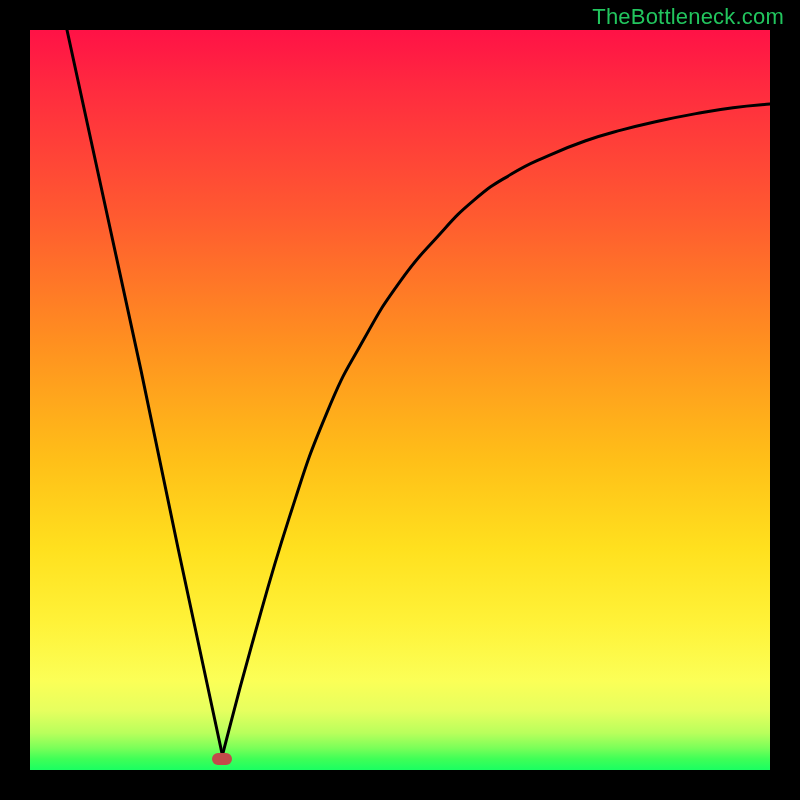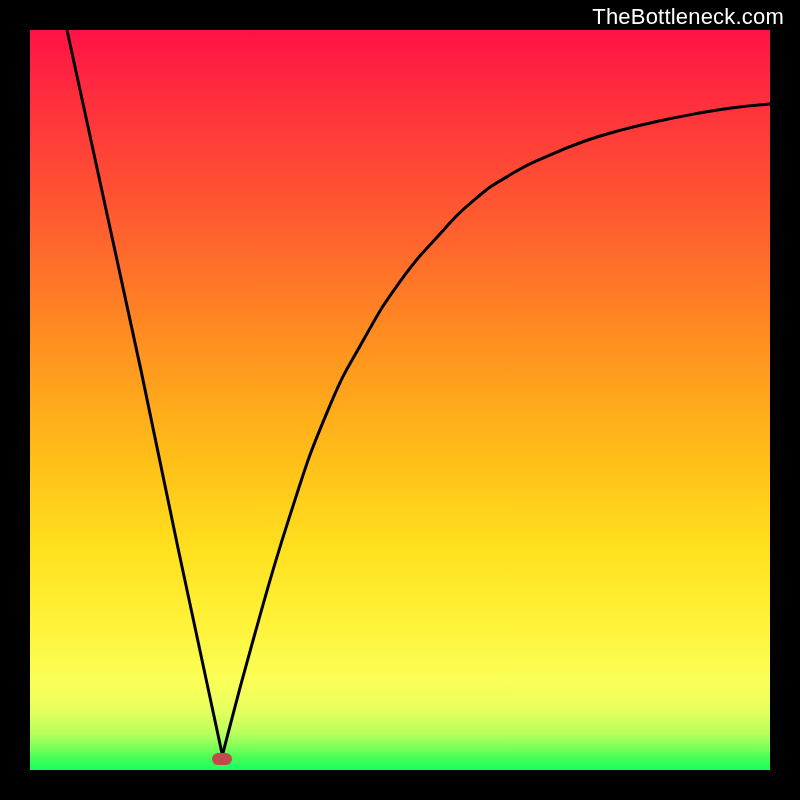"TheBottleneck.com" .watermark { color: #ffffff -> #22c55e }
